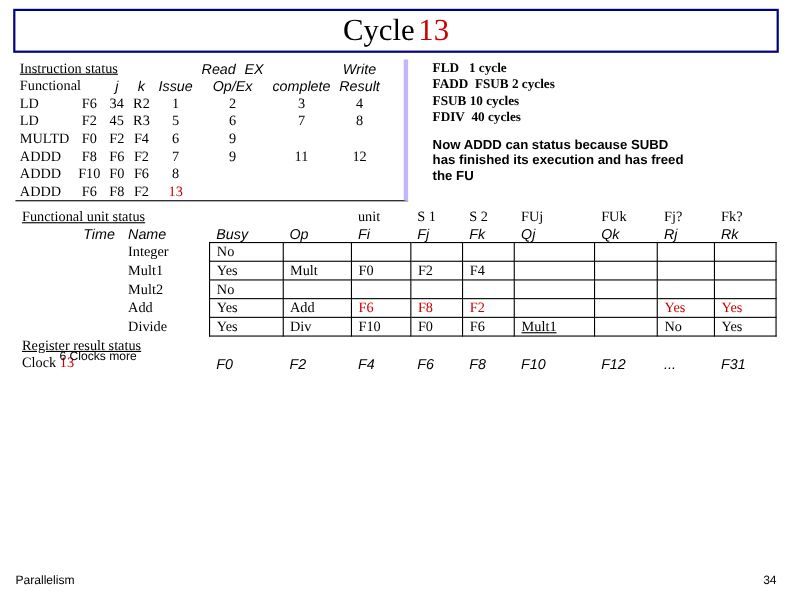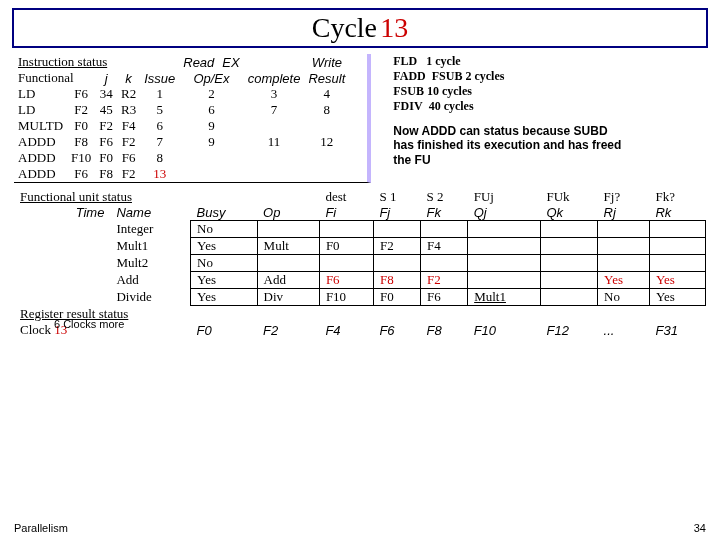"dest" td { text: dest -> unit }
